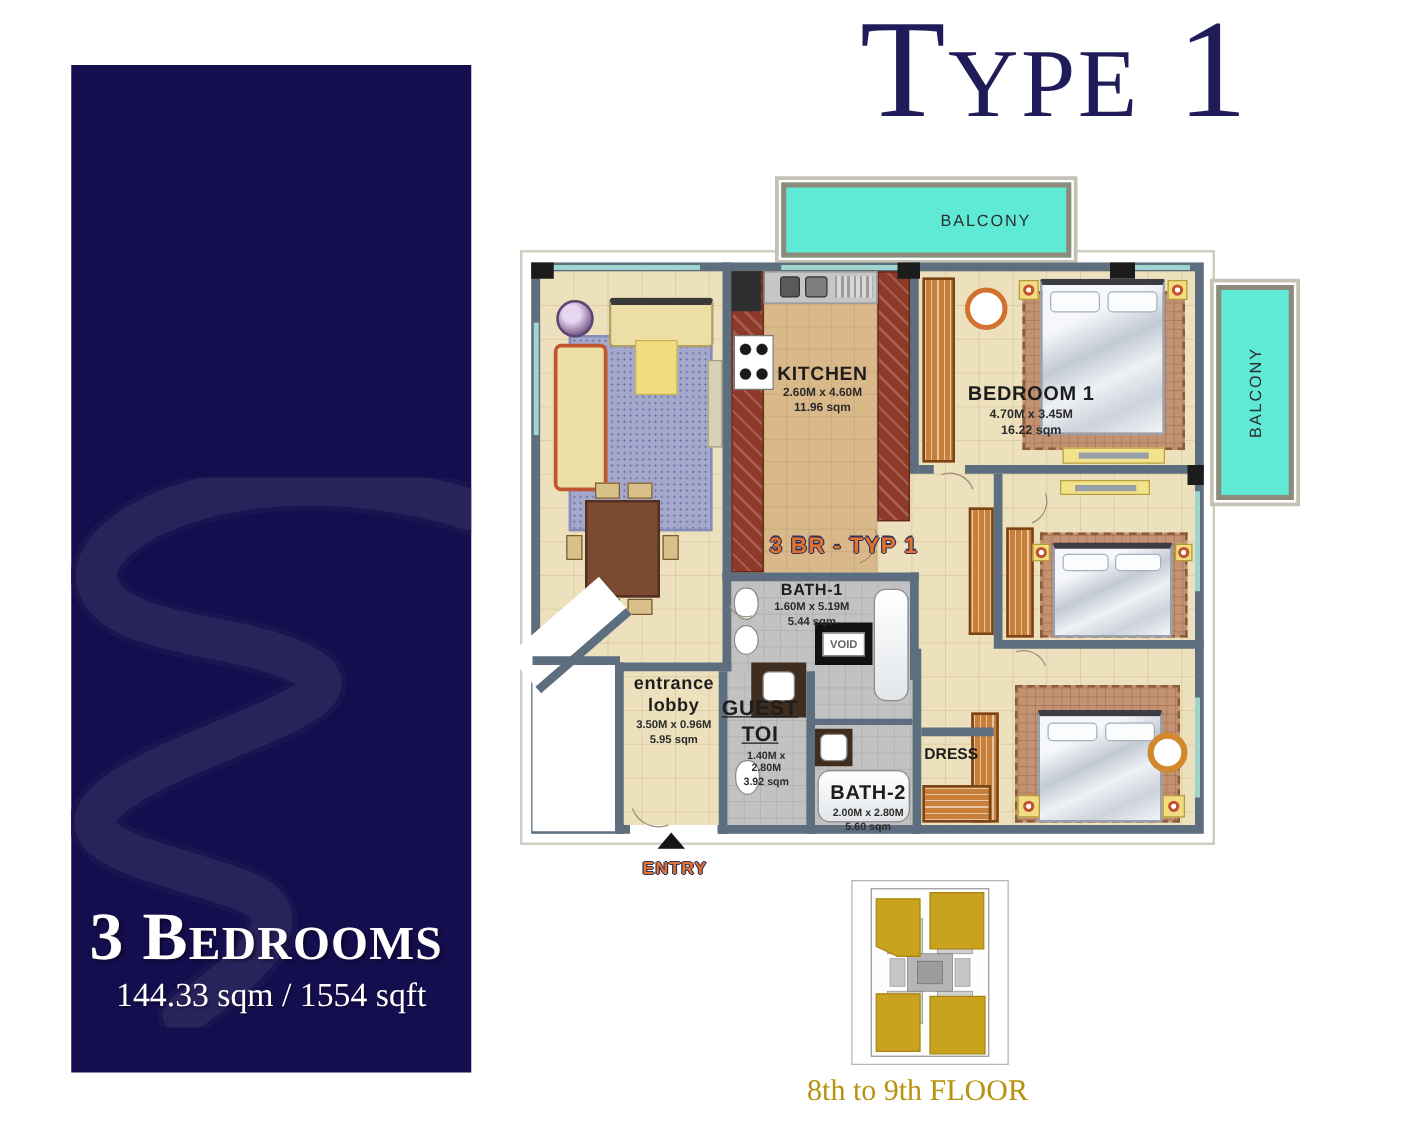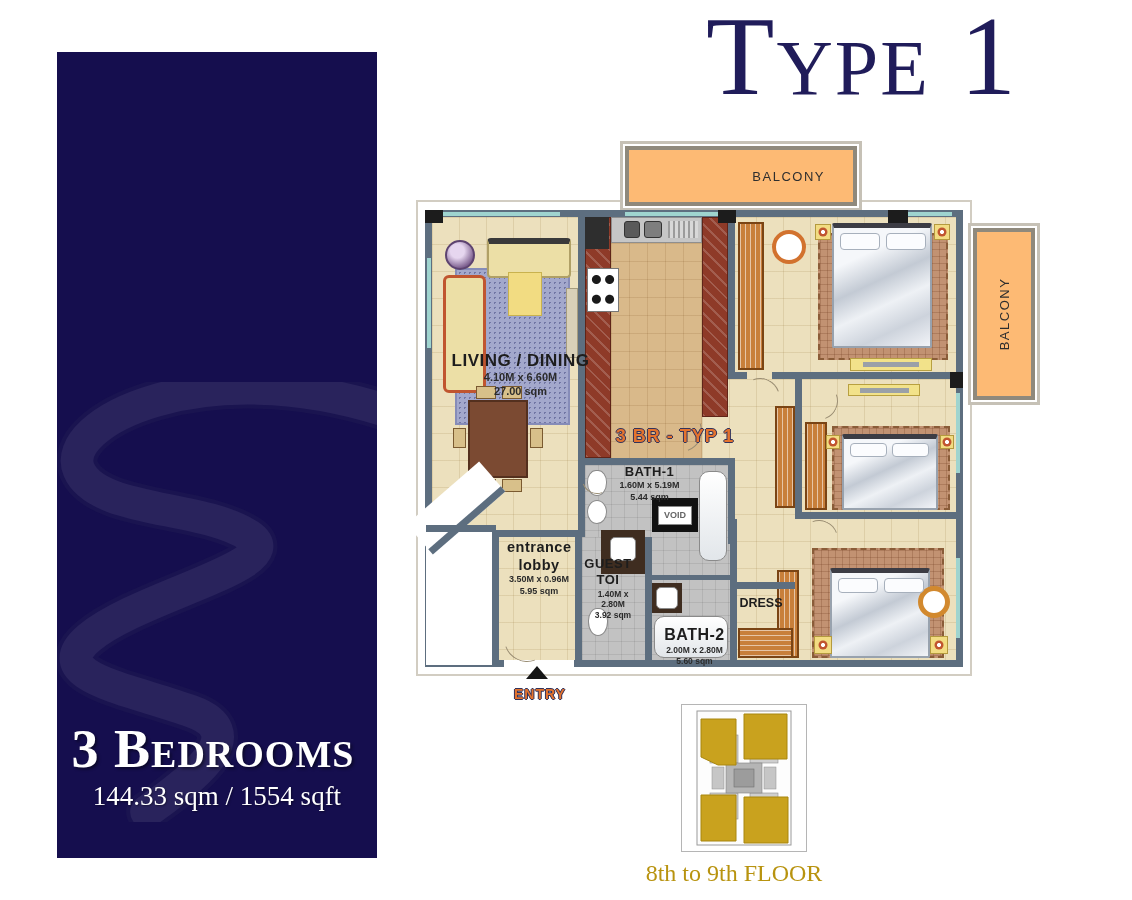"Type 1" .page-title { text-align: center -> left }
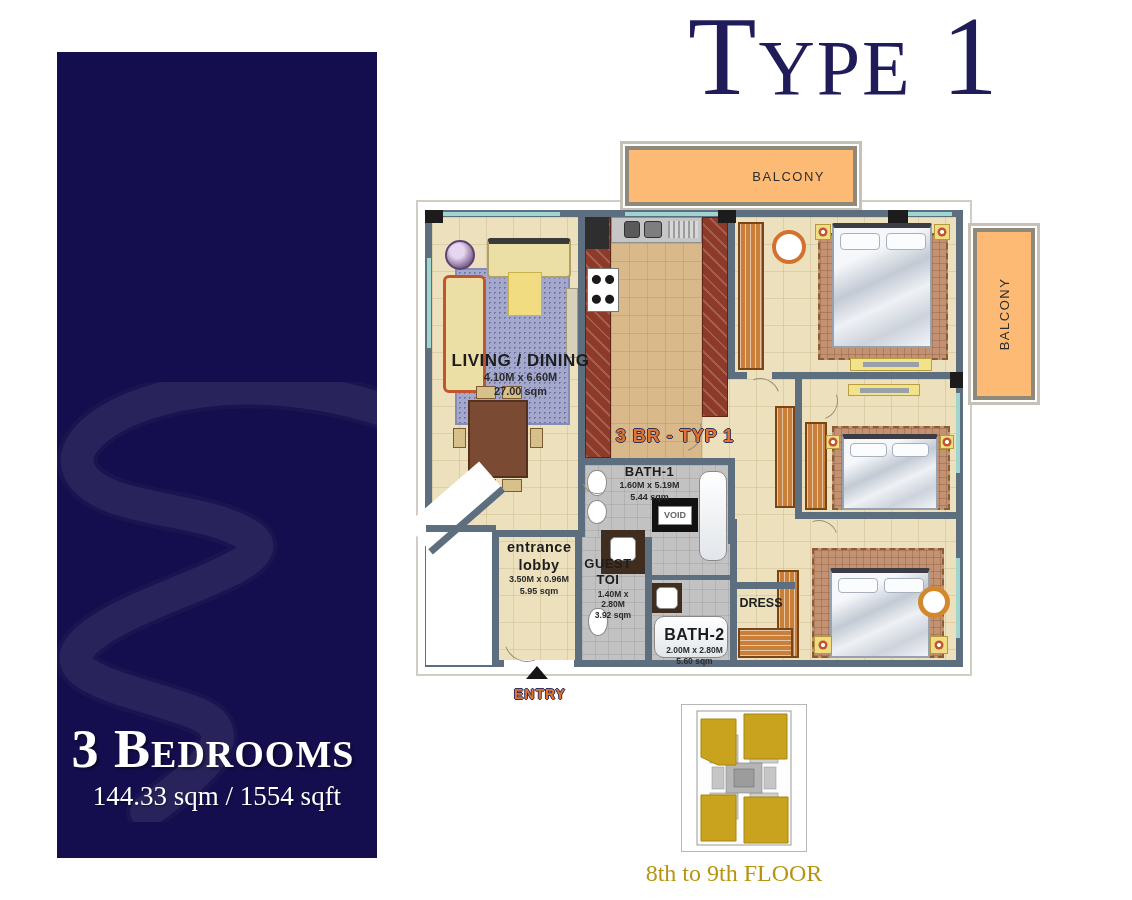"BALCONY" .balcony { background: #fdba74 -> #5eead4 }
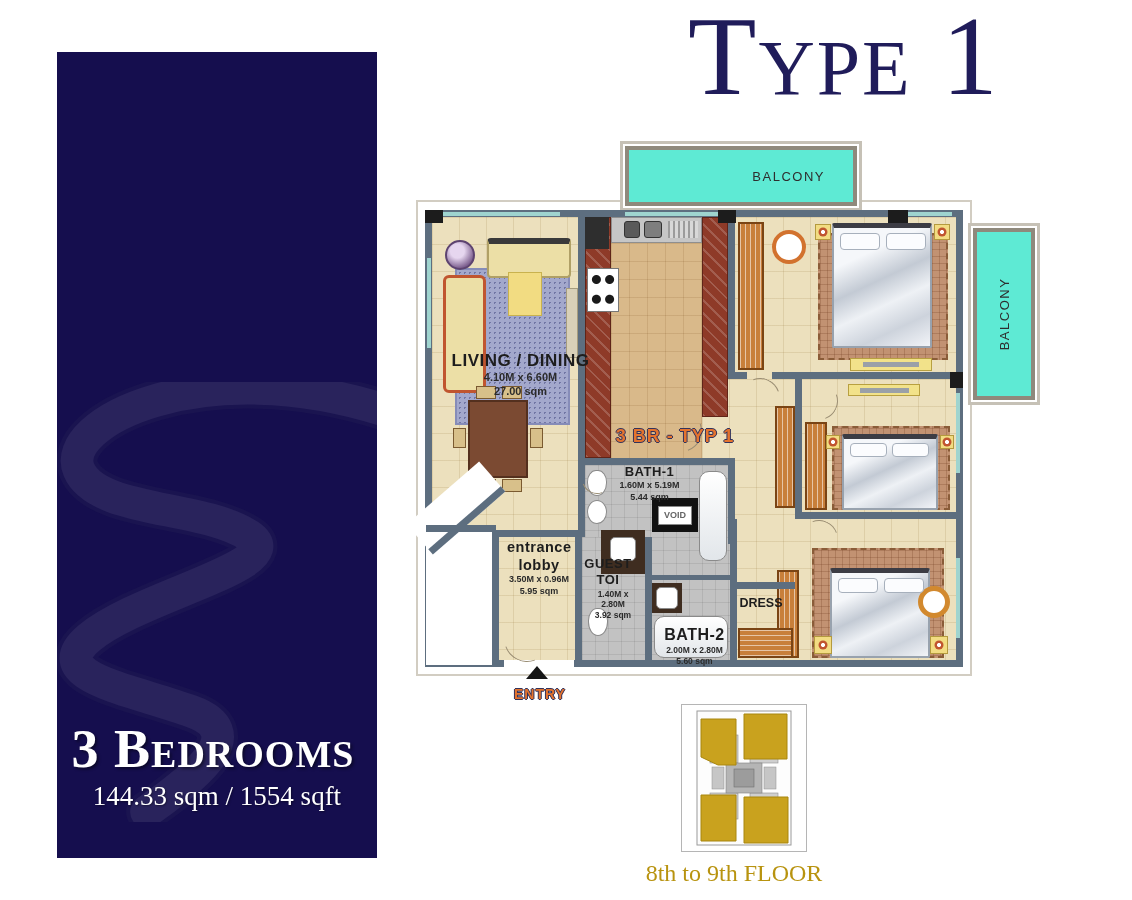"KITCHEN" div.lbl { html: none -> <div> <div>KITCHEN</div> <div>2.60M x 4.60M</div> <div>11.96 sqm</div> </div> }
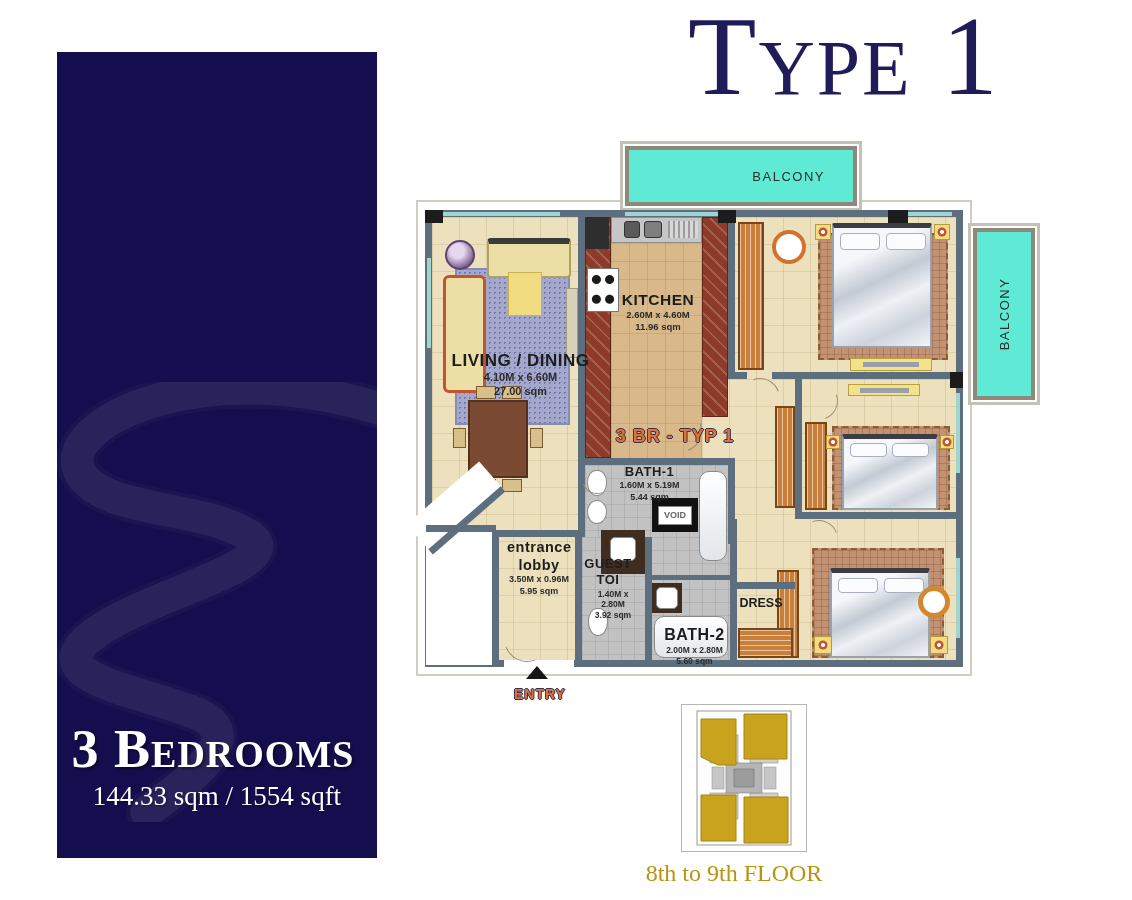"BEDROOM 1" div.lbl { html: none -> <div> <div>BEDROOM 1</div> <div>4.70M x 3.45M</div> <div>16.22 sqm</div> </div> }
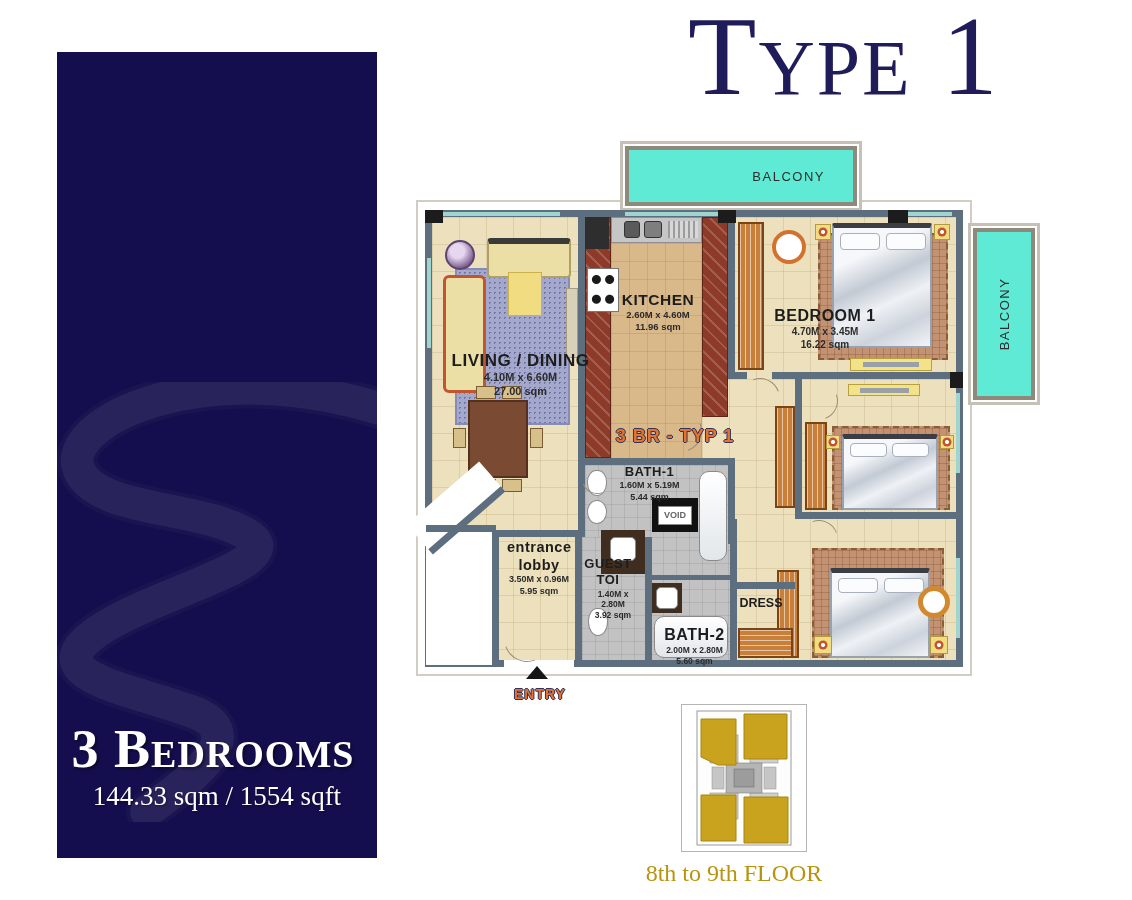"LIVING / DINING" div.lbl { html: <div> <div>LIVING / DINING</div> <div>4.10M x 6.60M</div> <div>27.00 sqm</div> </div> -> none }
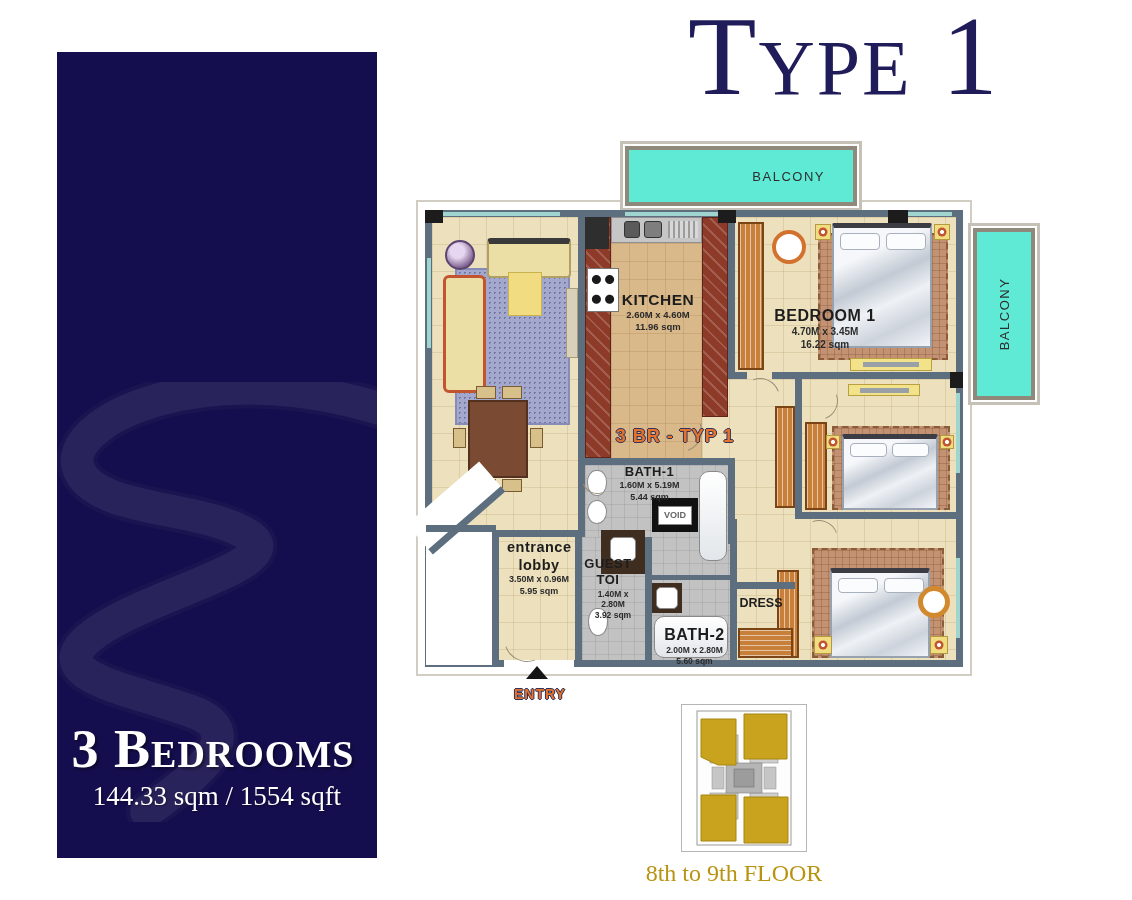"GUEST TOI" .lbl-guest .nm { font-size: 13px -> 17px; text-decoration: none -> underline }
